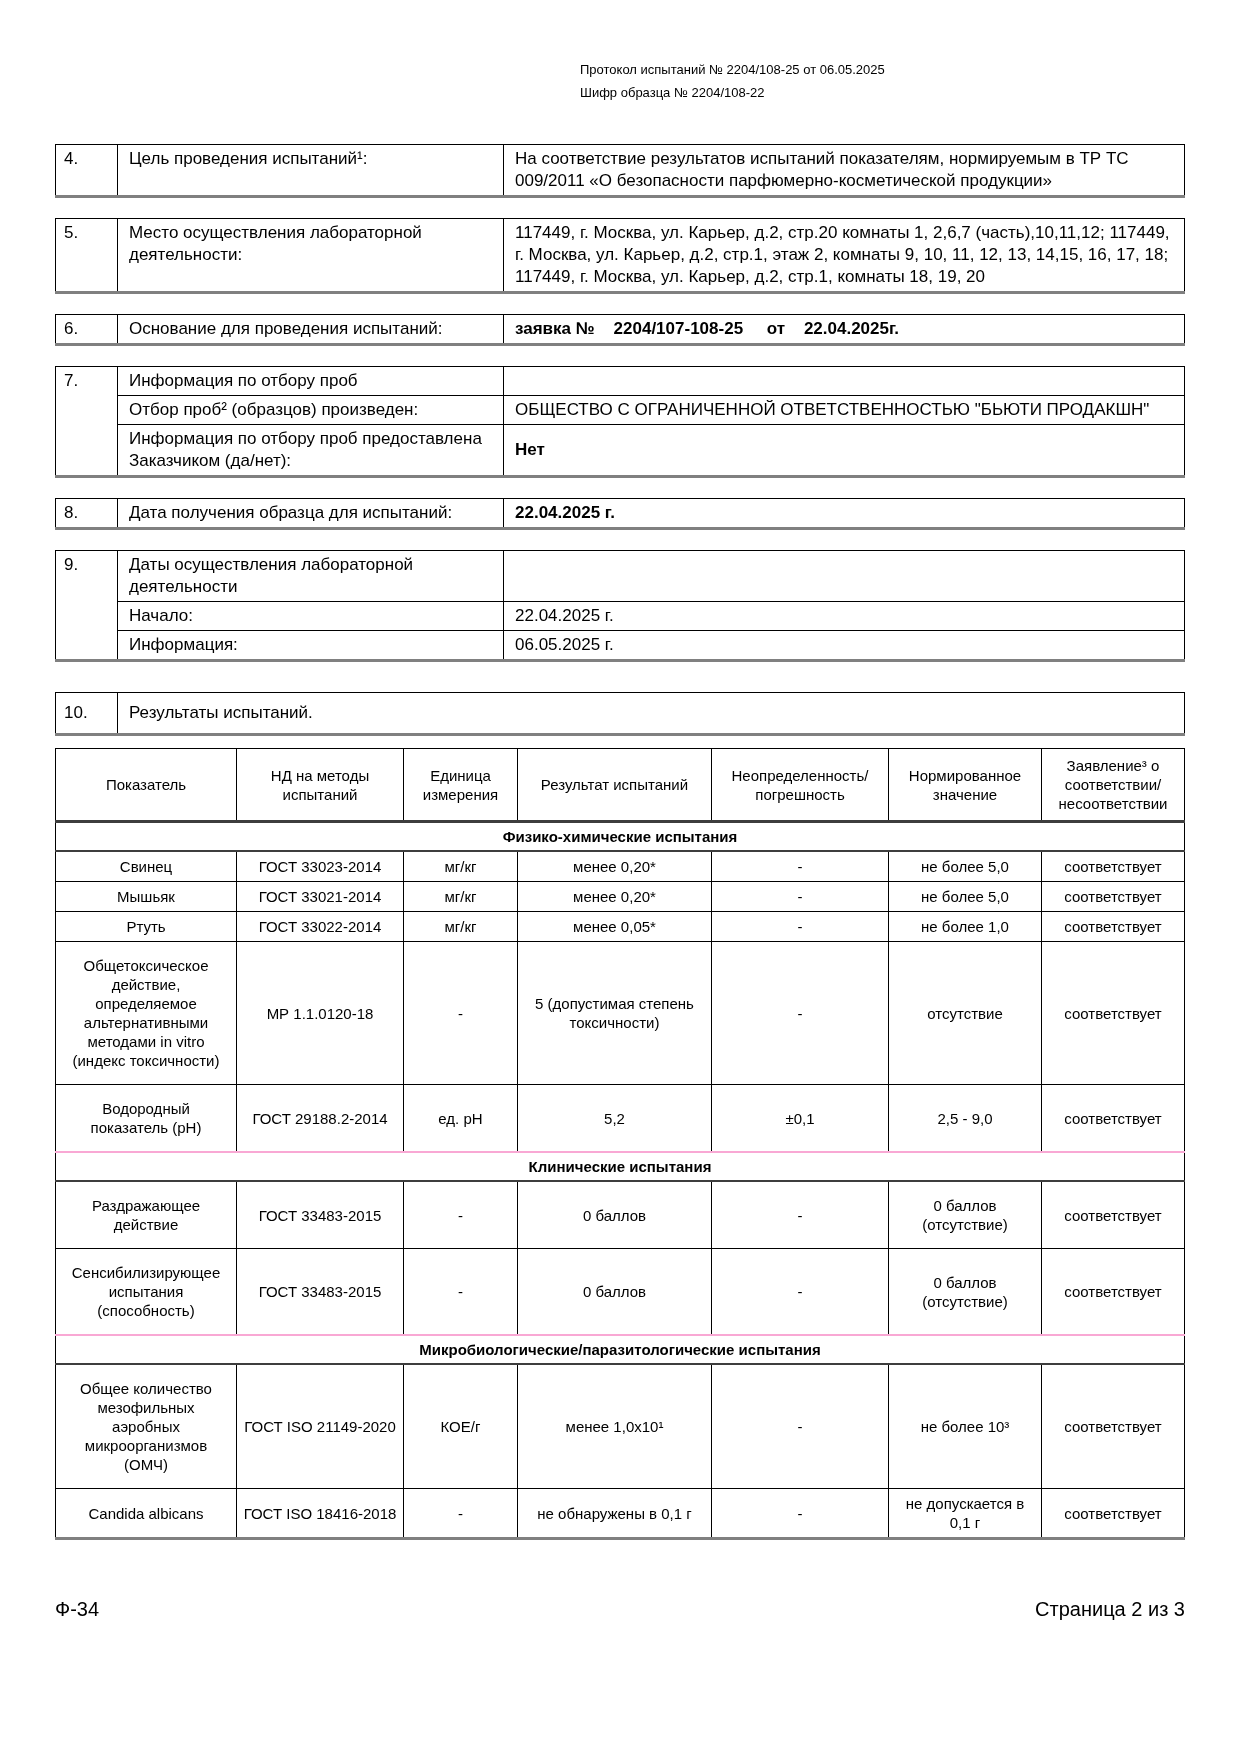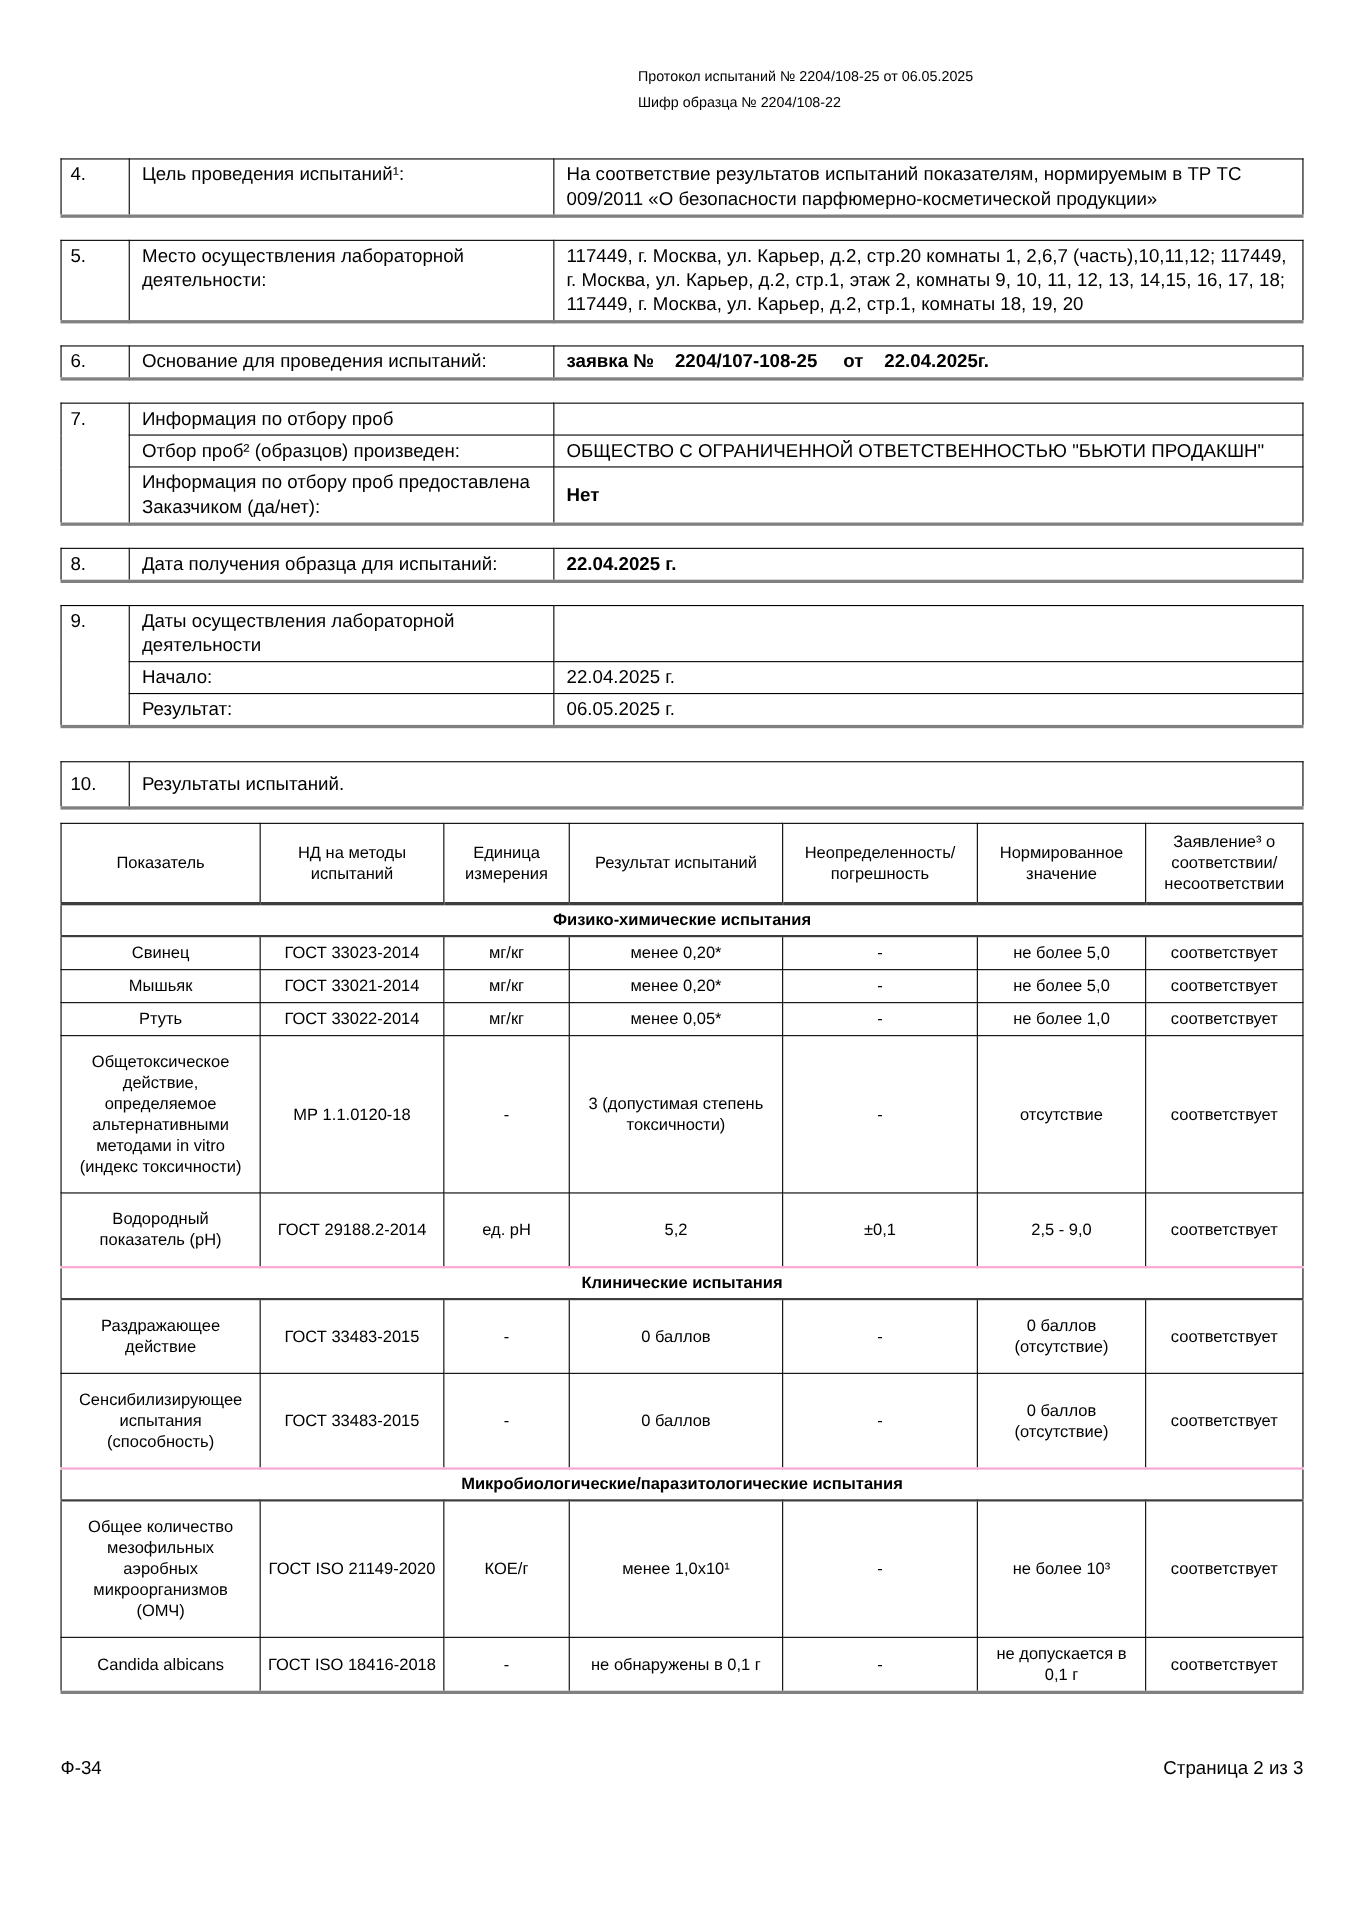"Результат:" td { text: Результат -> Информация }
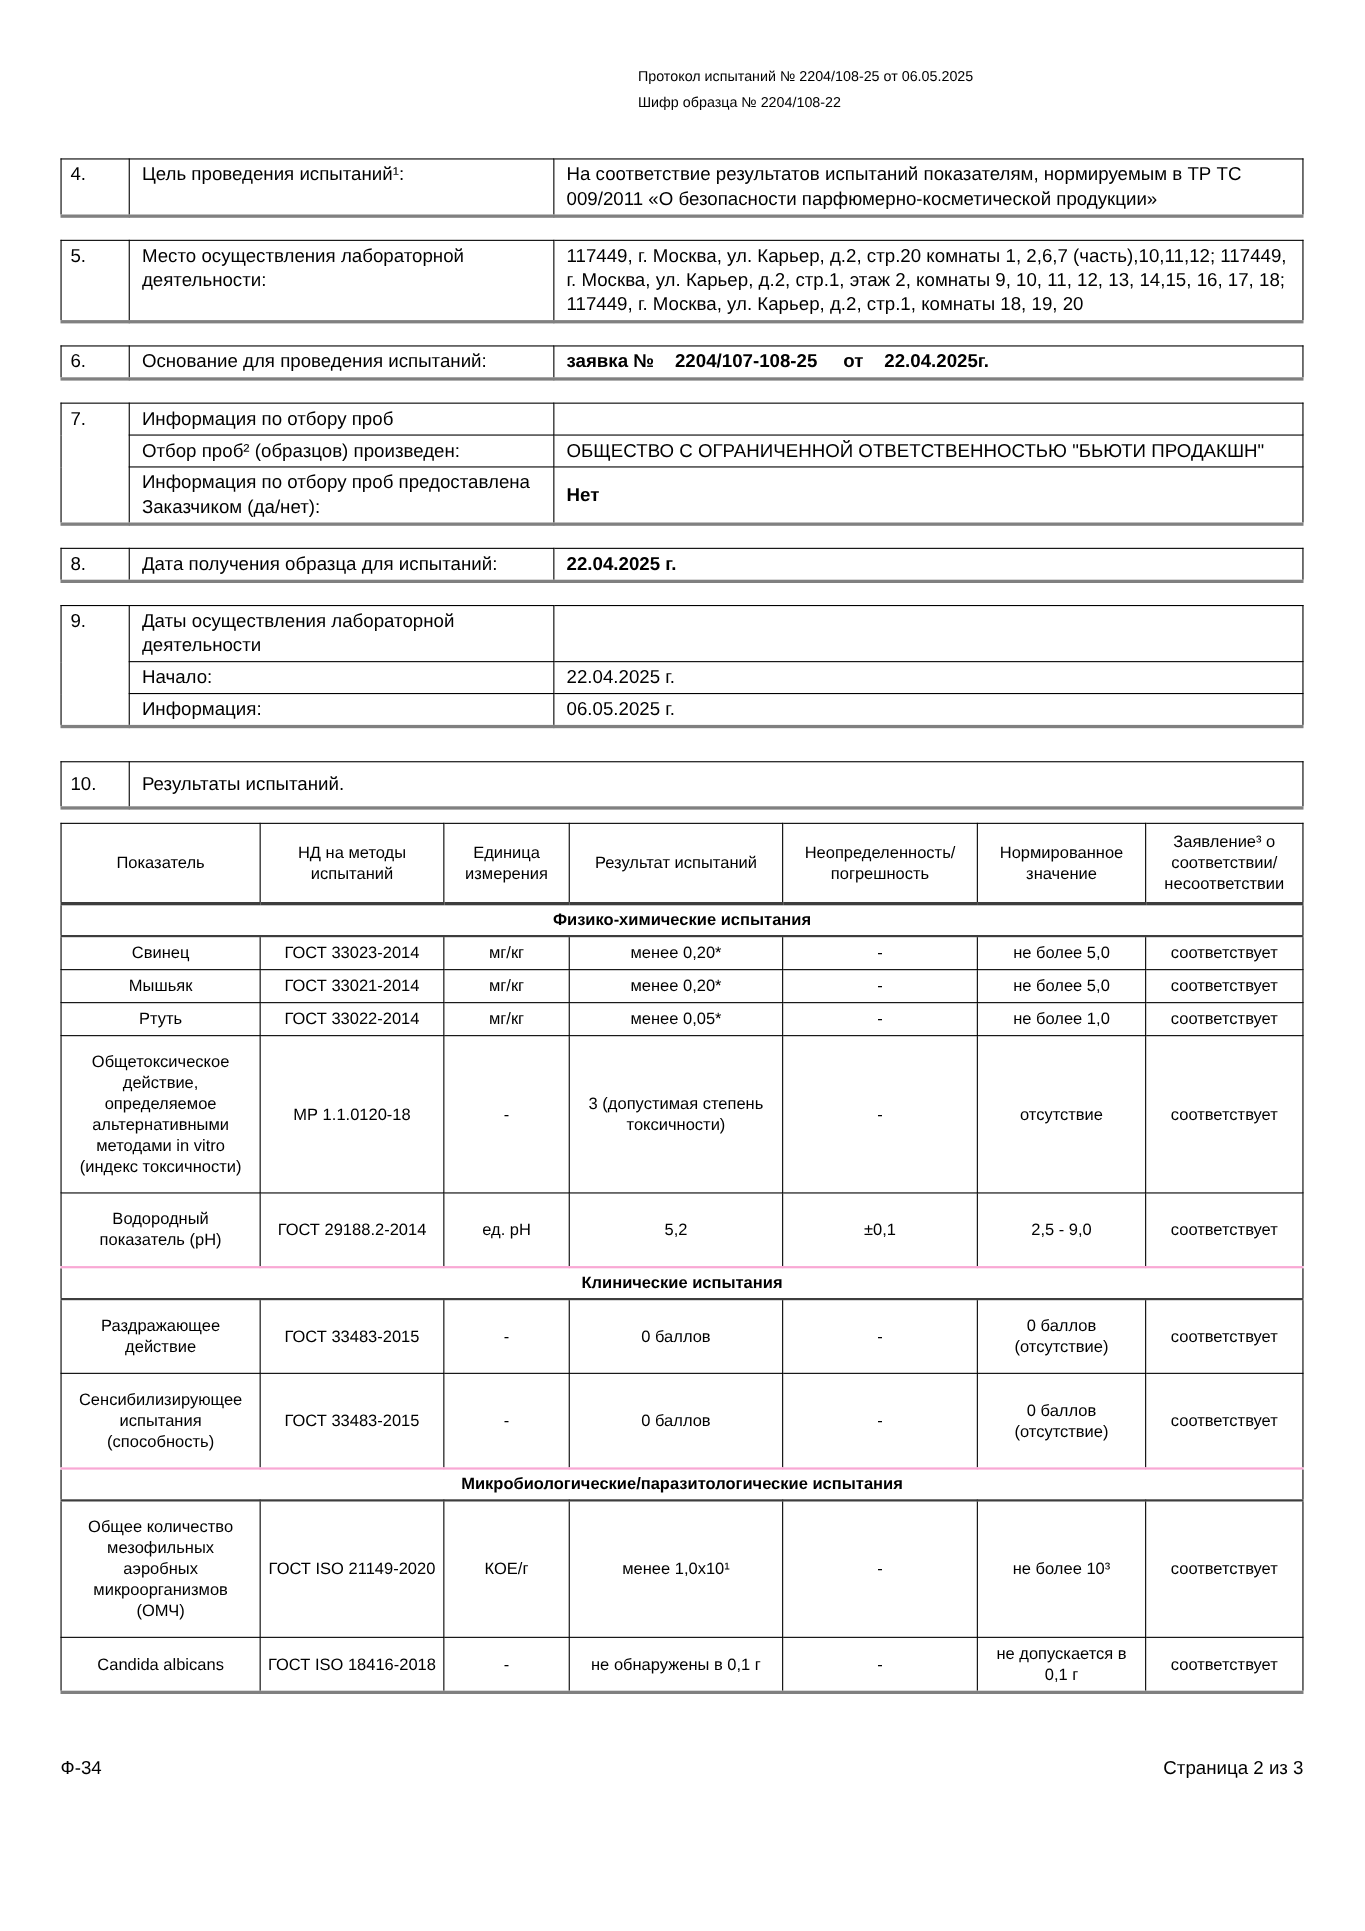"3 (допустимая степень токсичности)" td { text: 3 -> 5 }
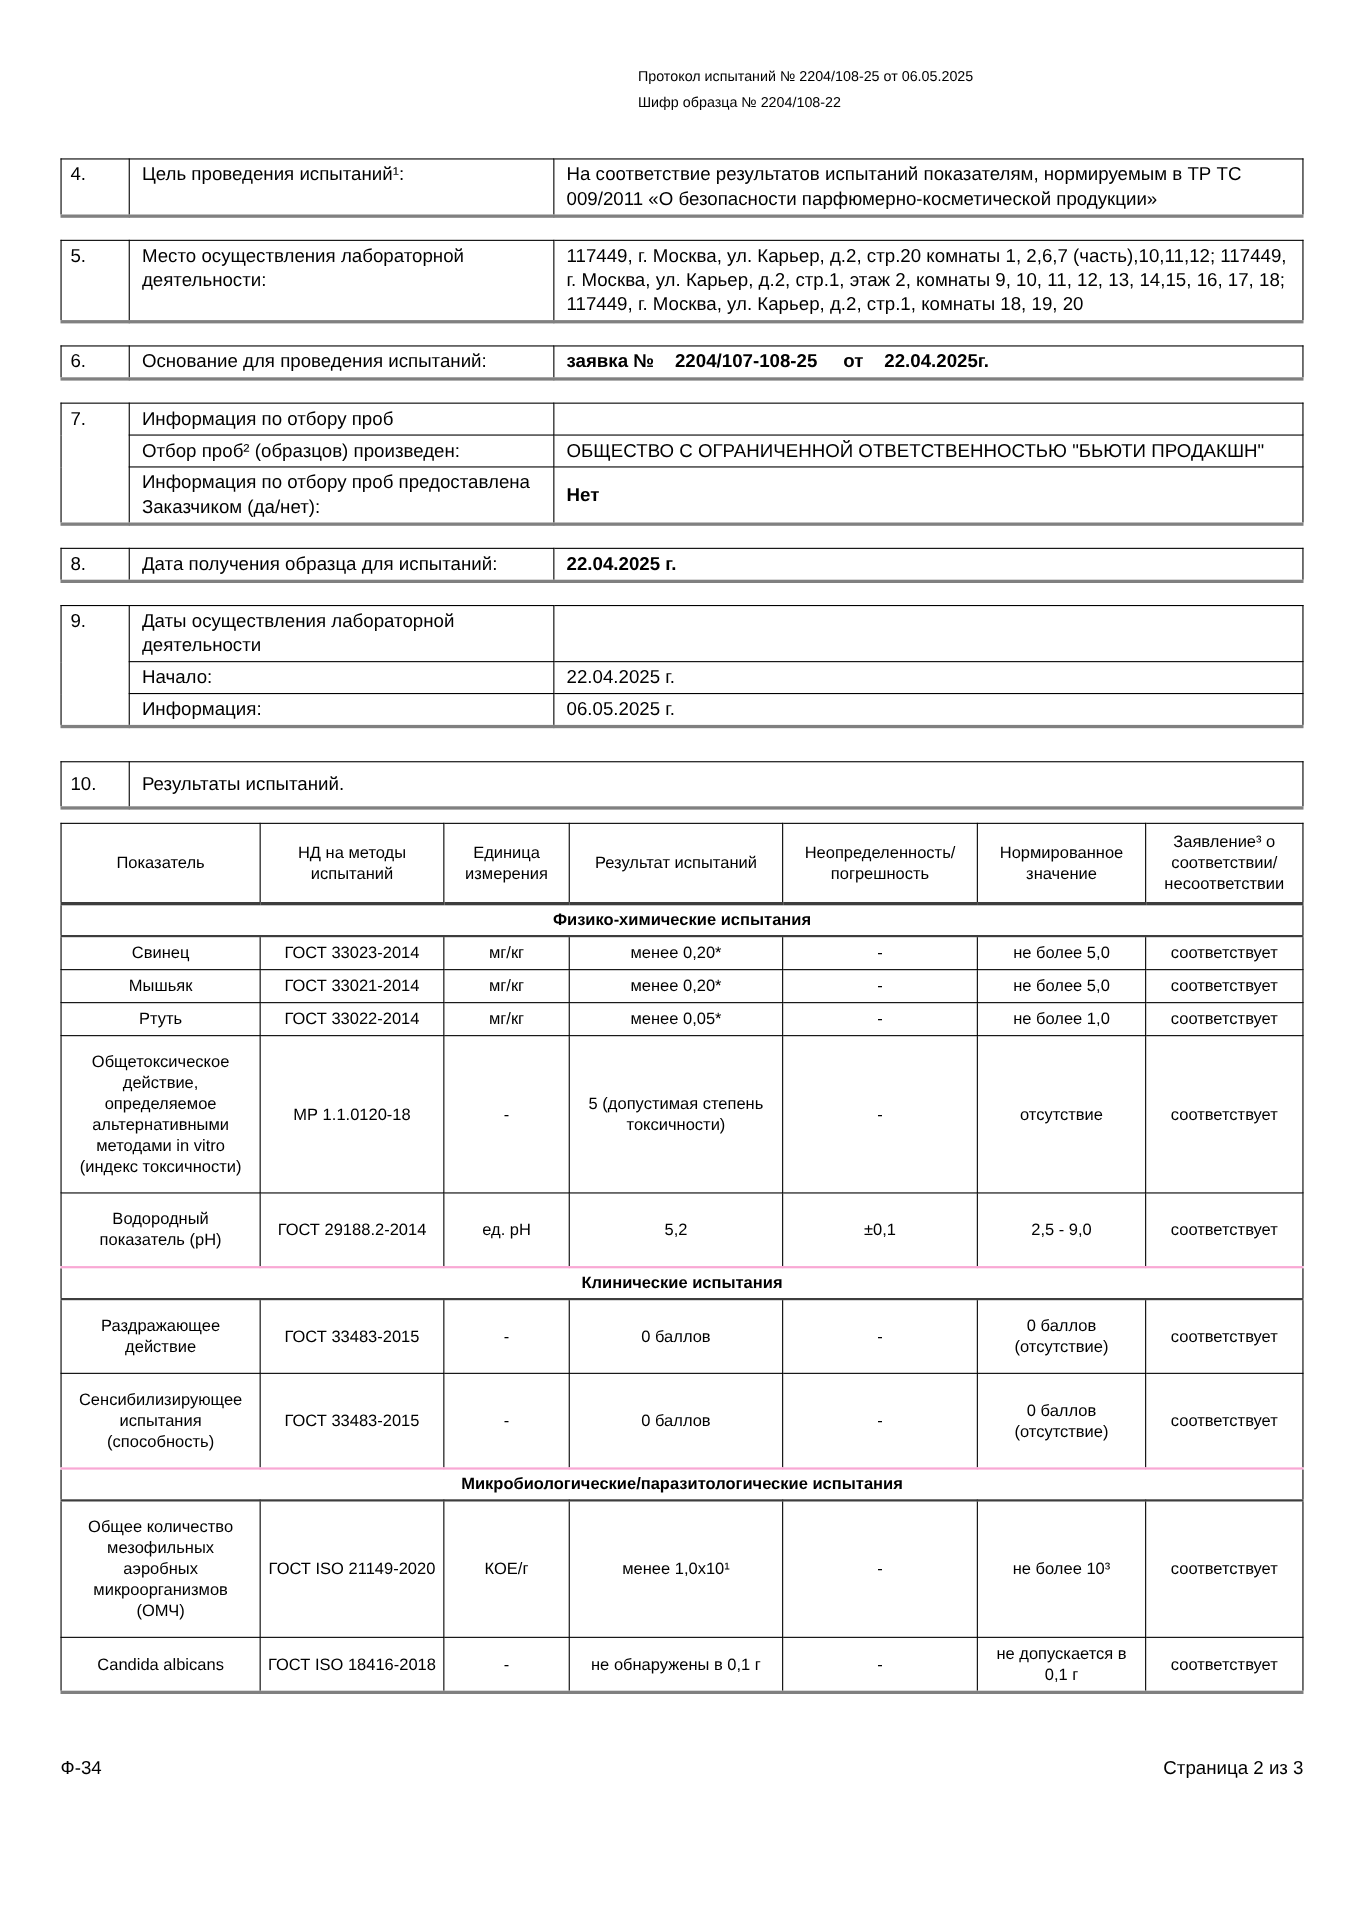"Ф-34" .footer { font-size: 17px -> 20px }
